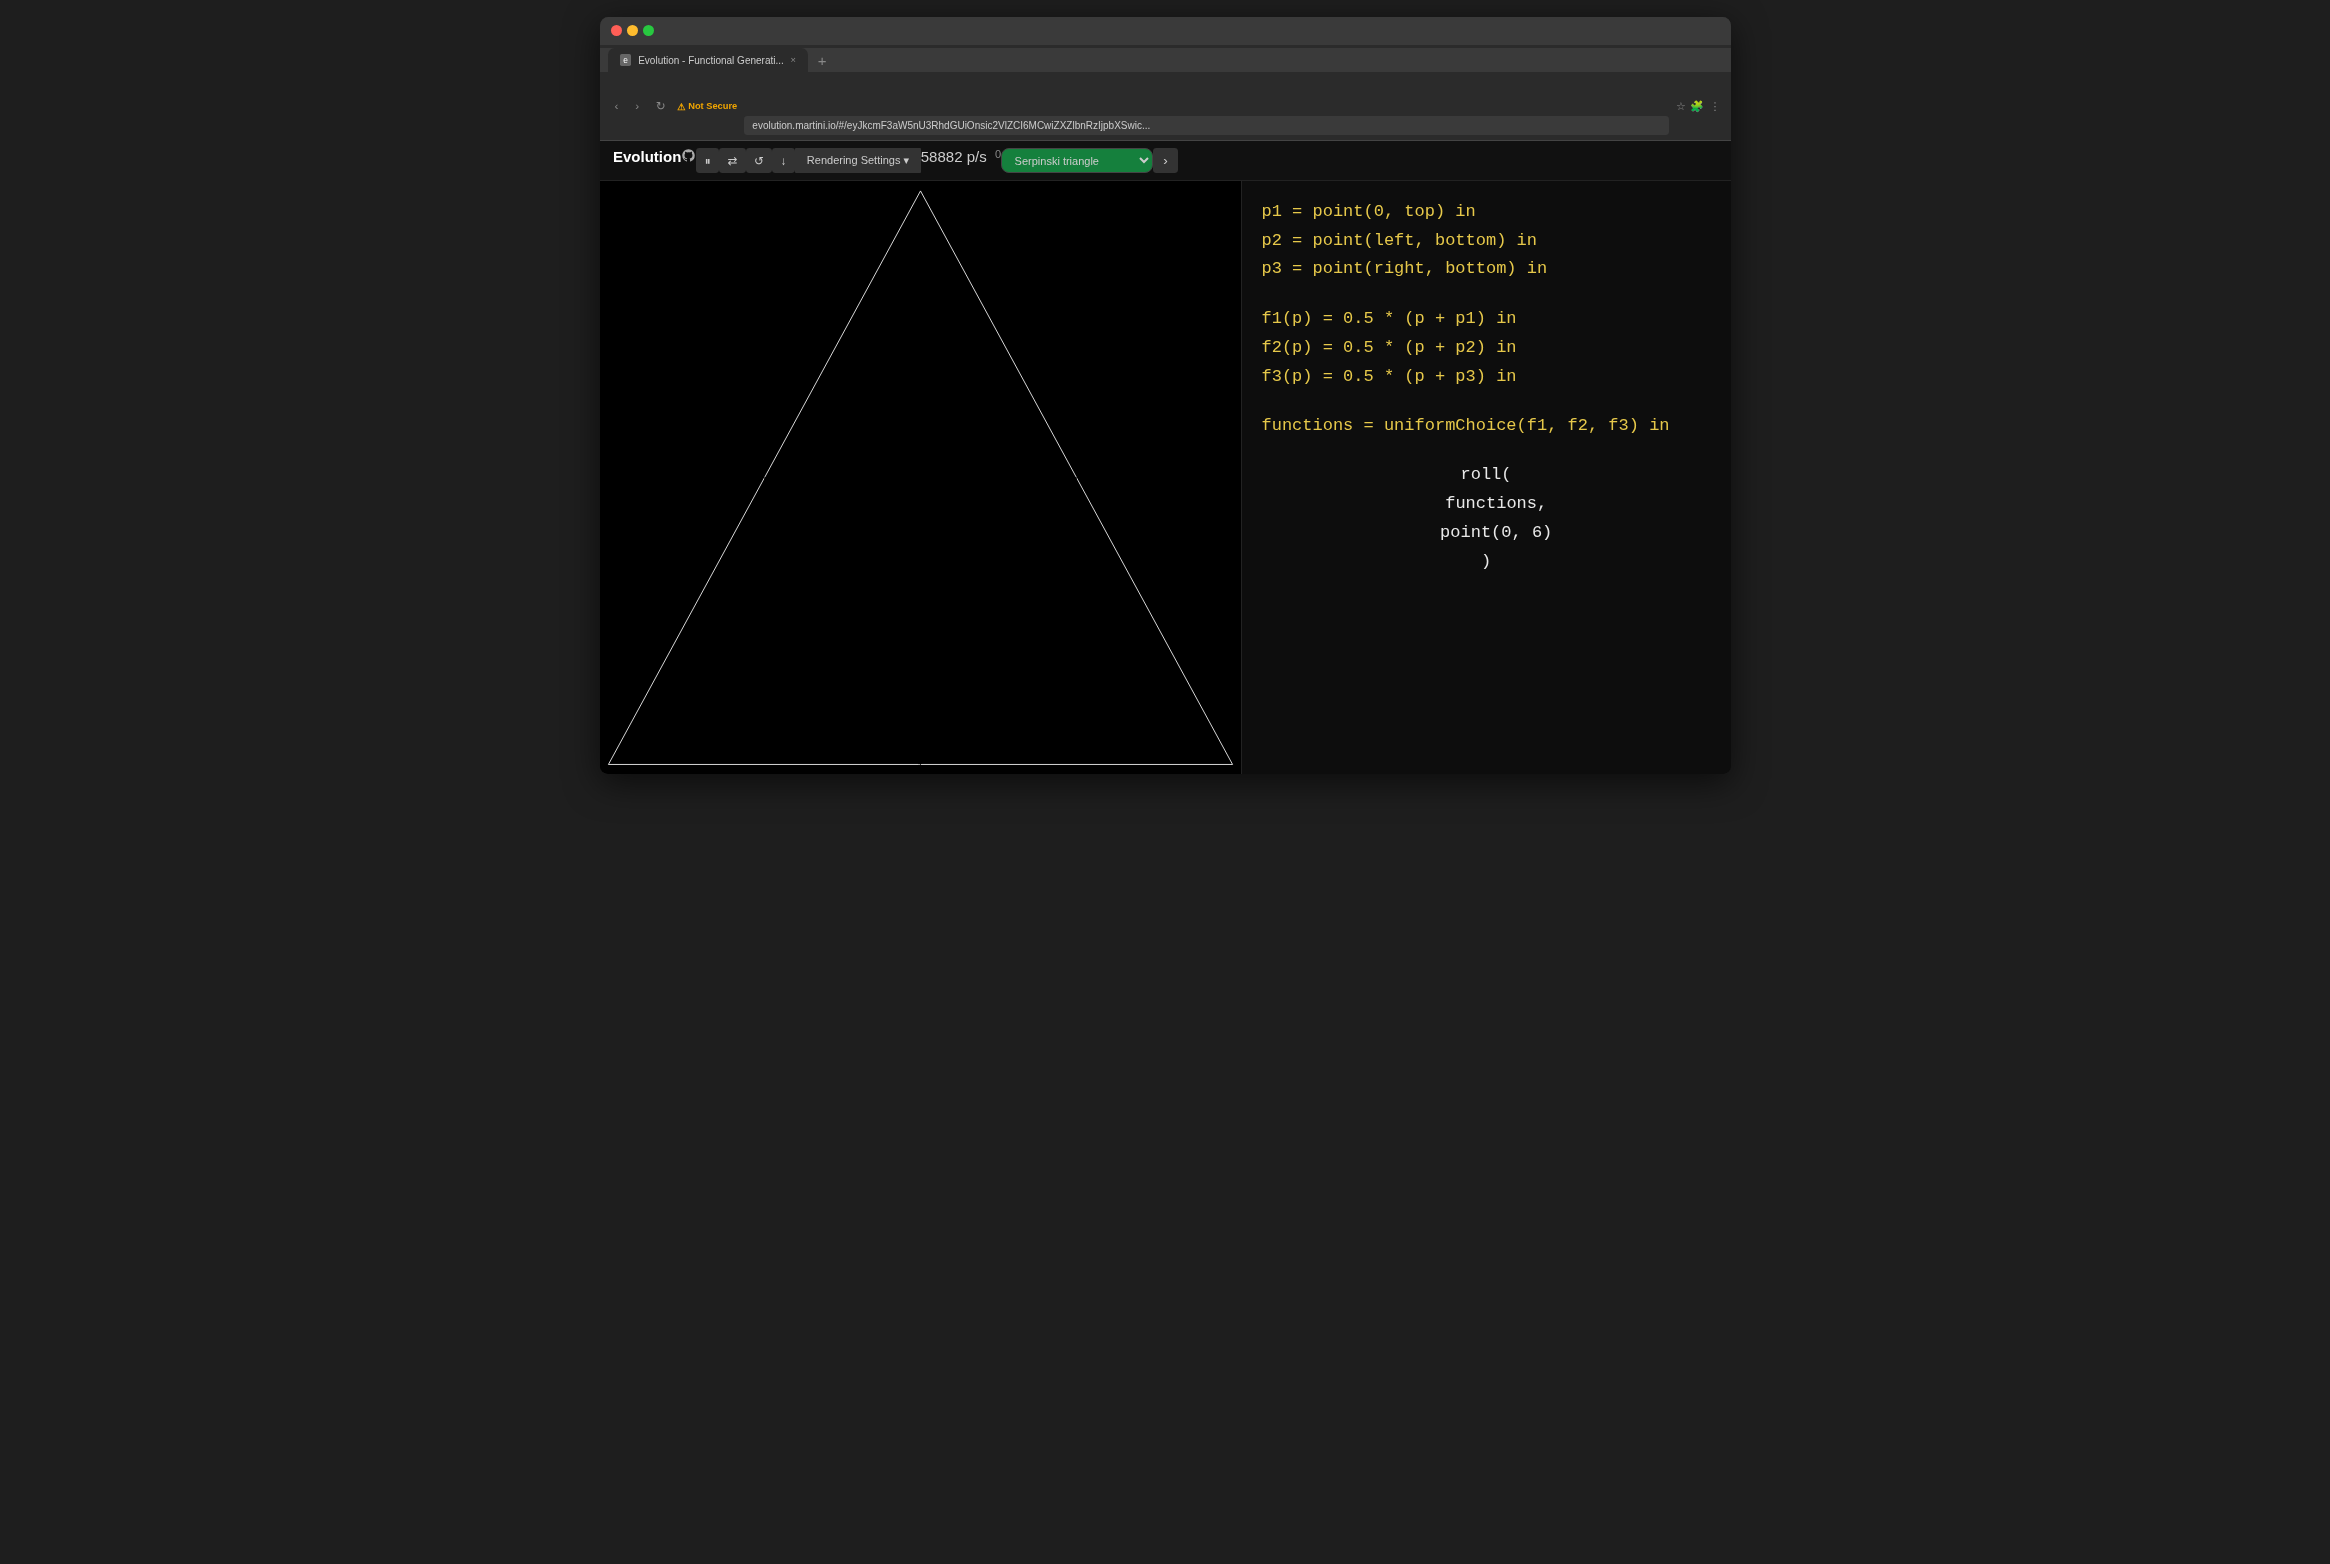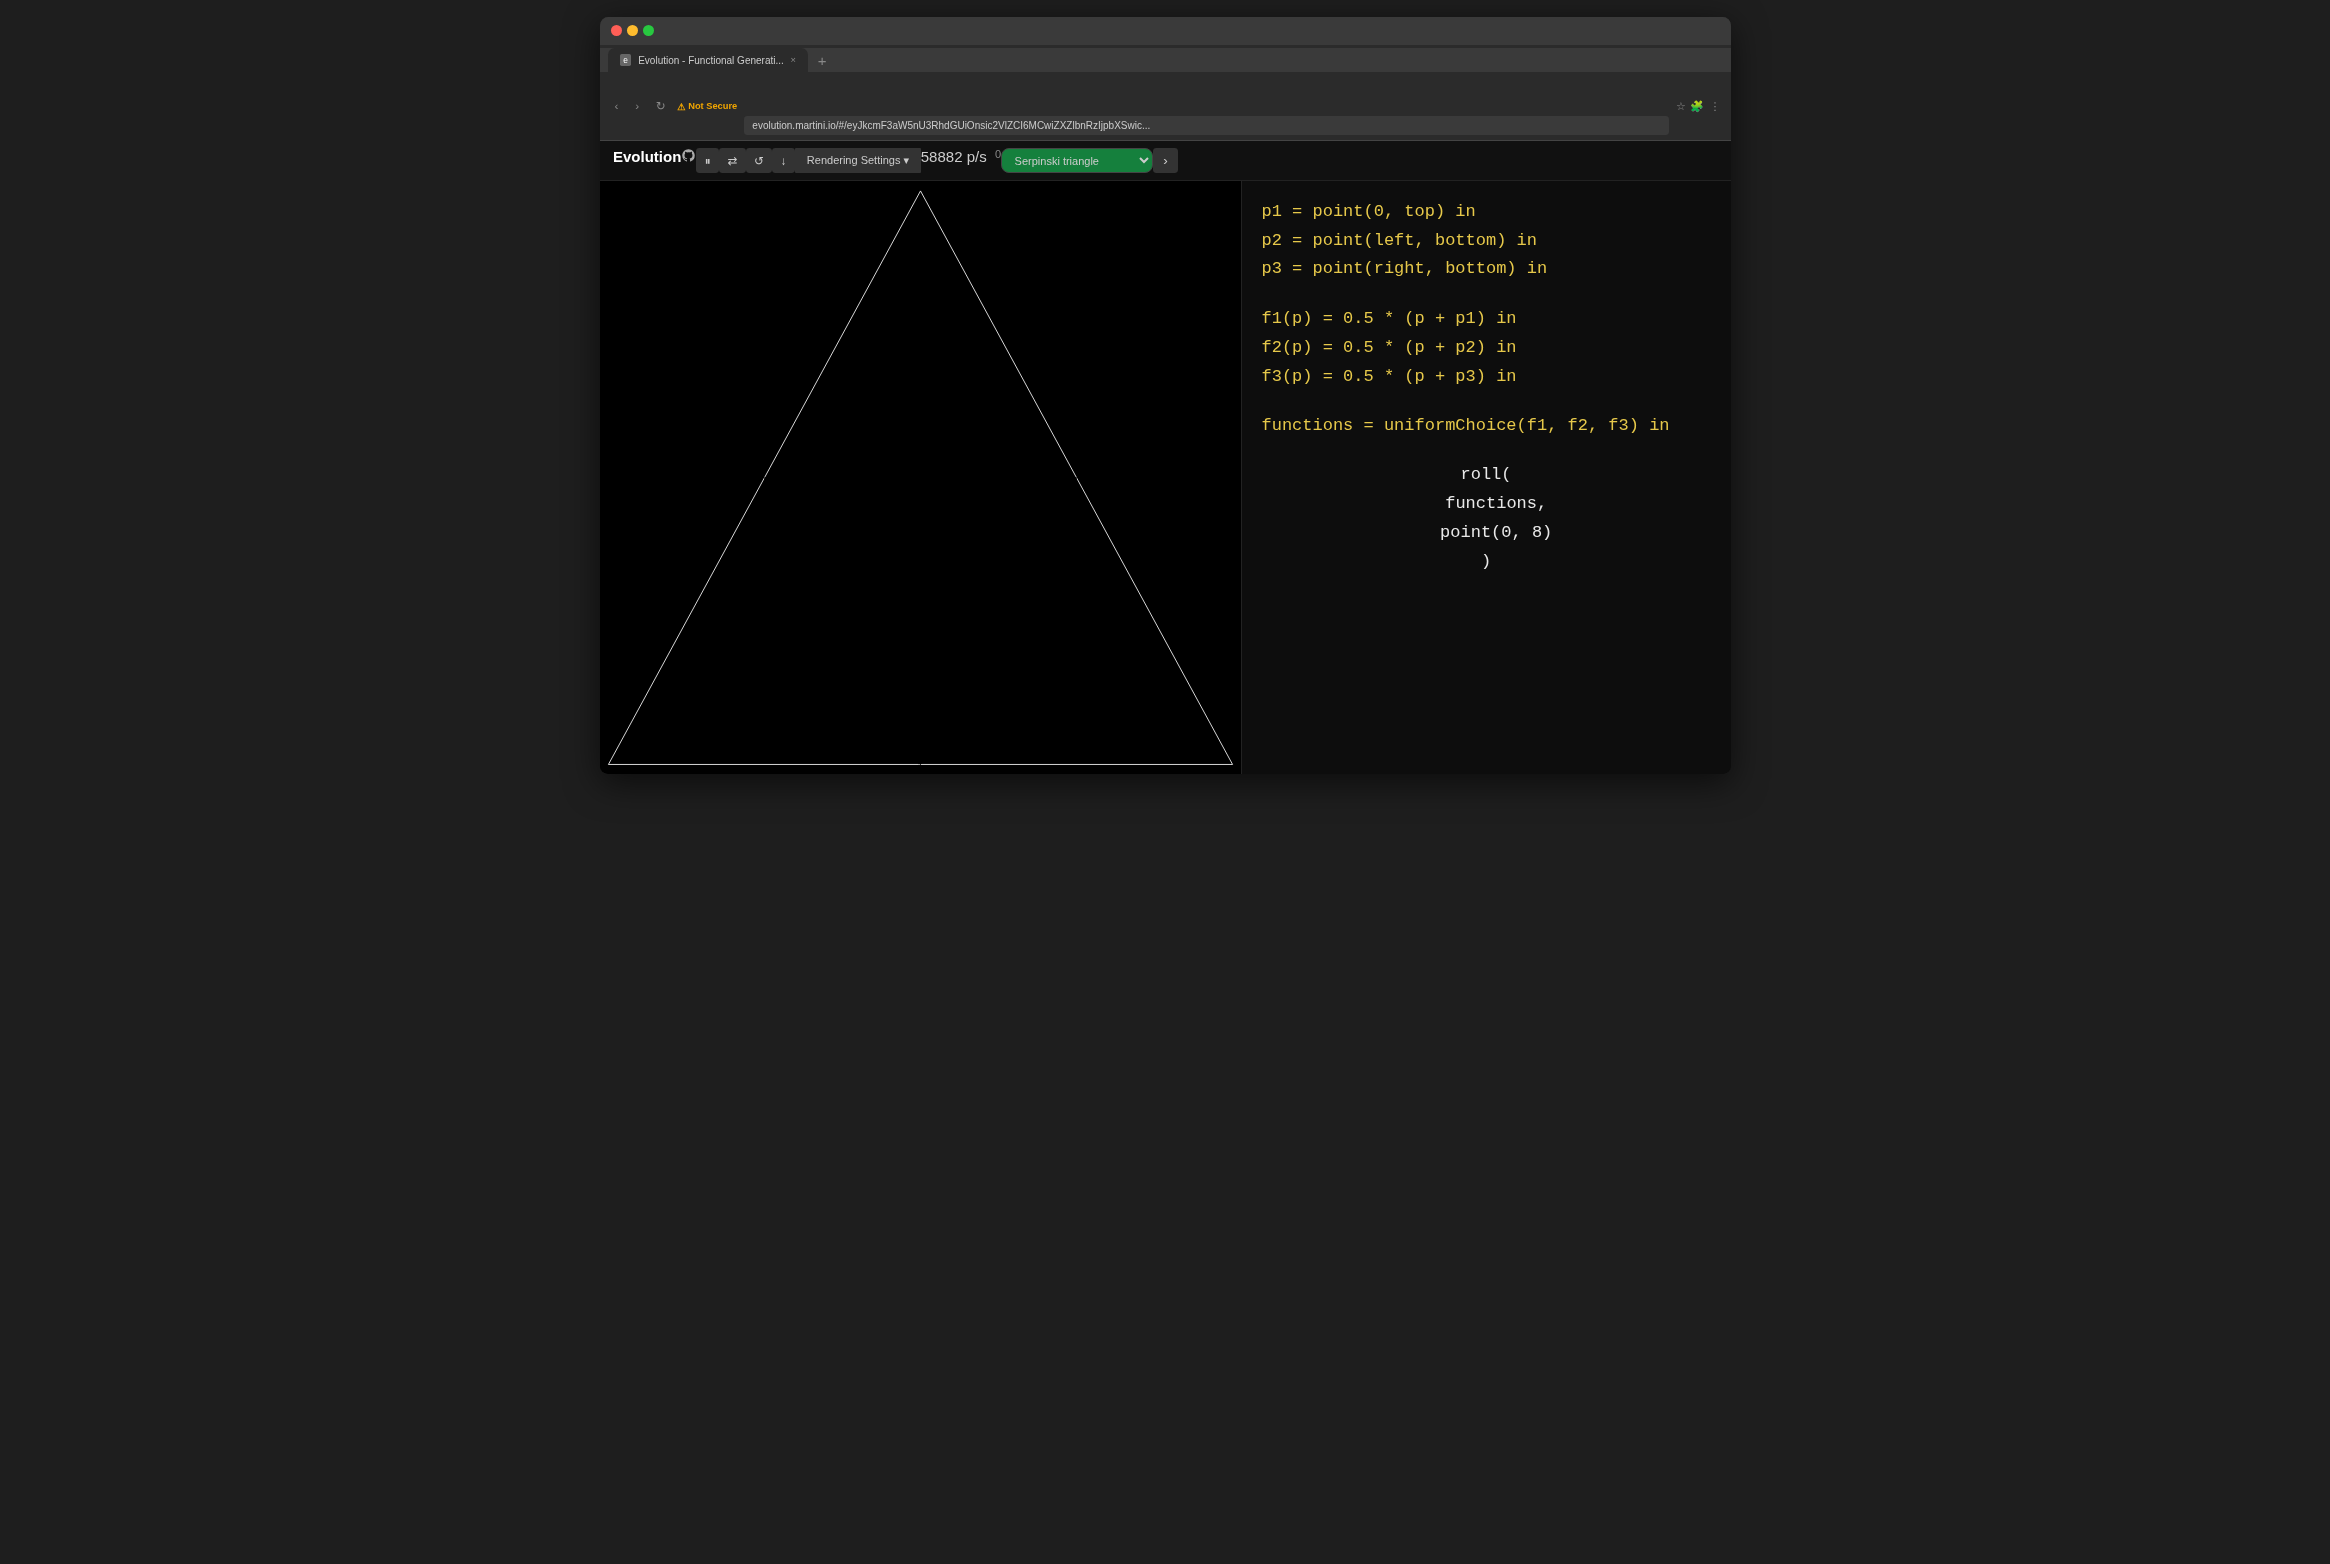"point(0, 8)" span.code-line { text: 8 -> 6 }
